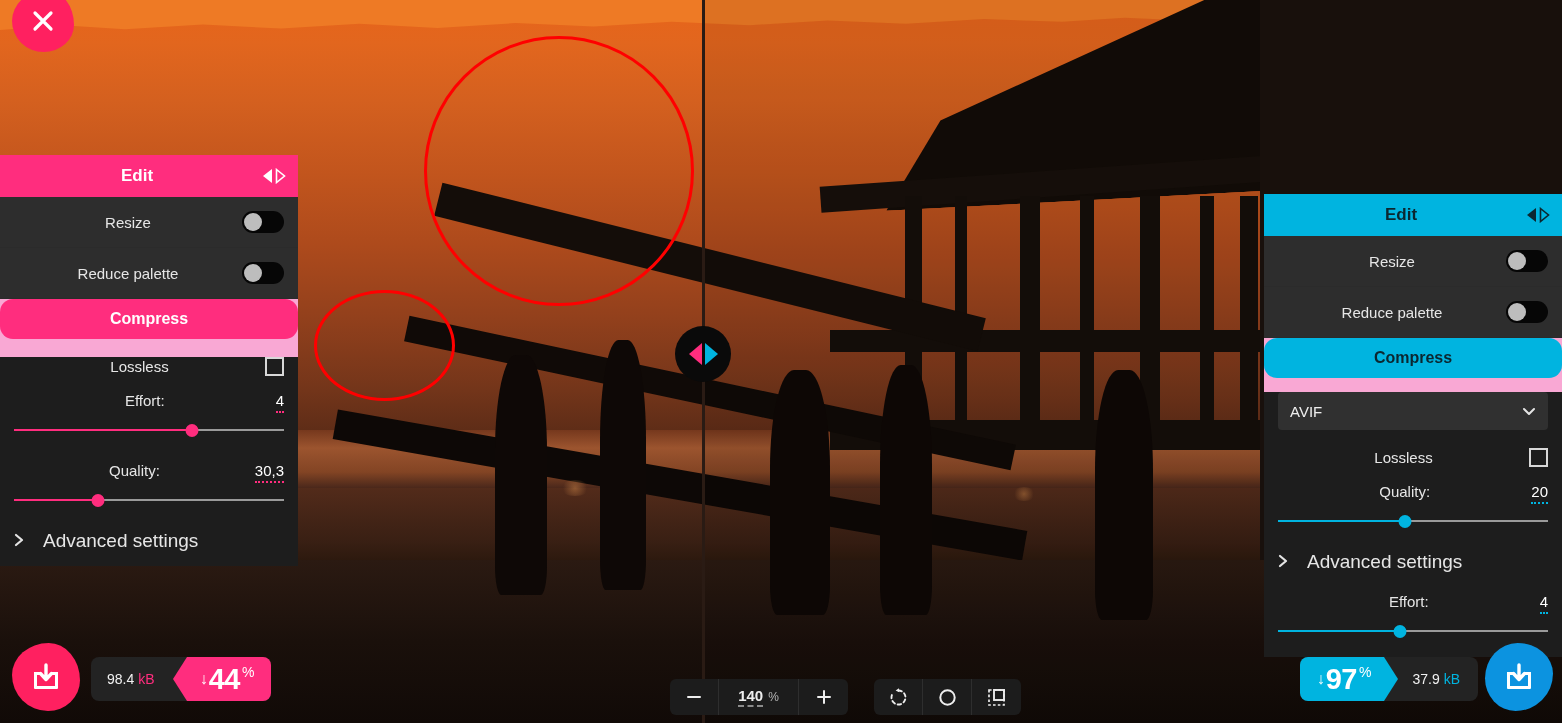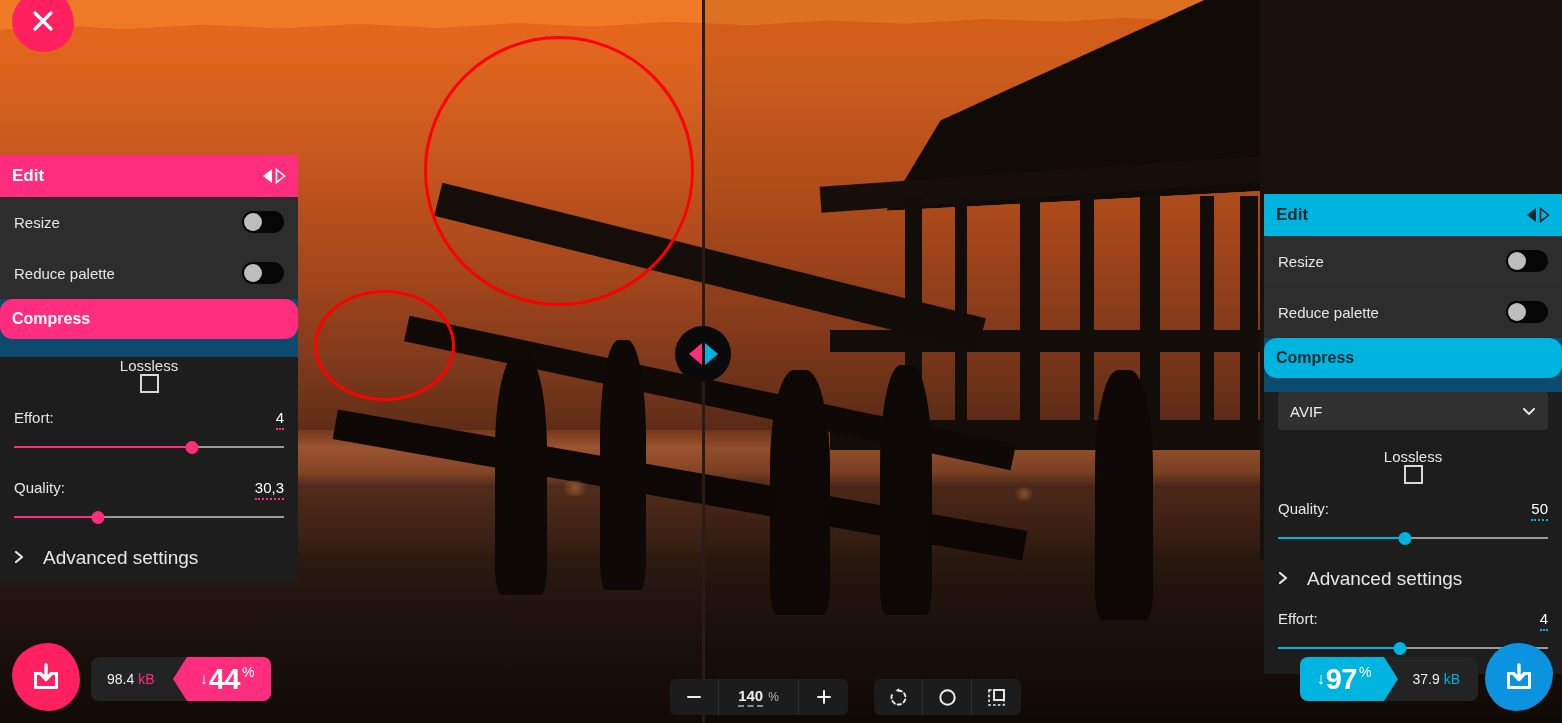"Edit" .panel { background: #0c4a6e -> #f9a8d4; text-align: none -> center }
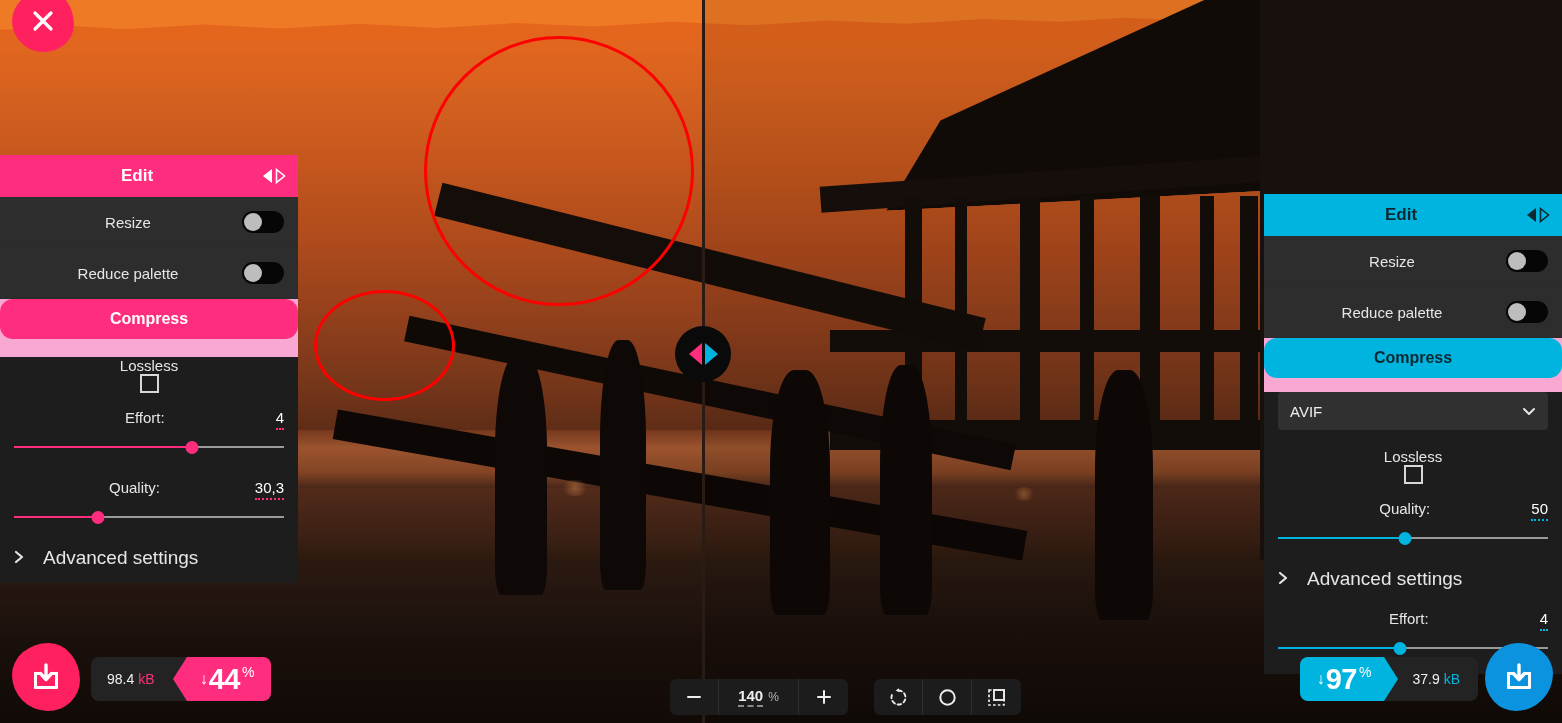"Lossless" .lrow { flex-direction: column -> none }
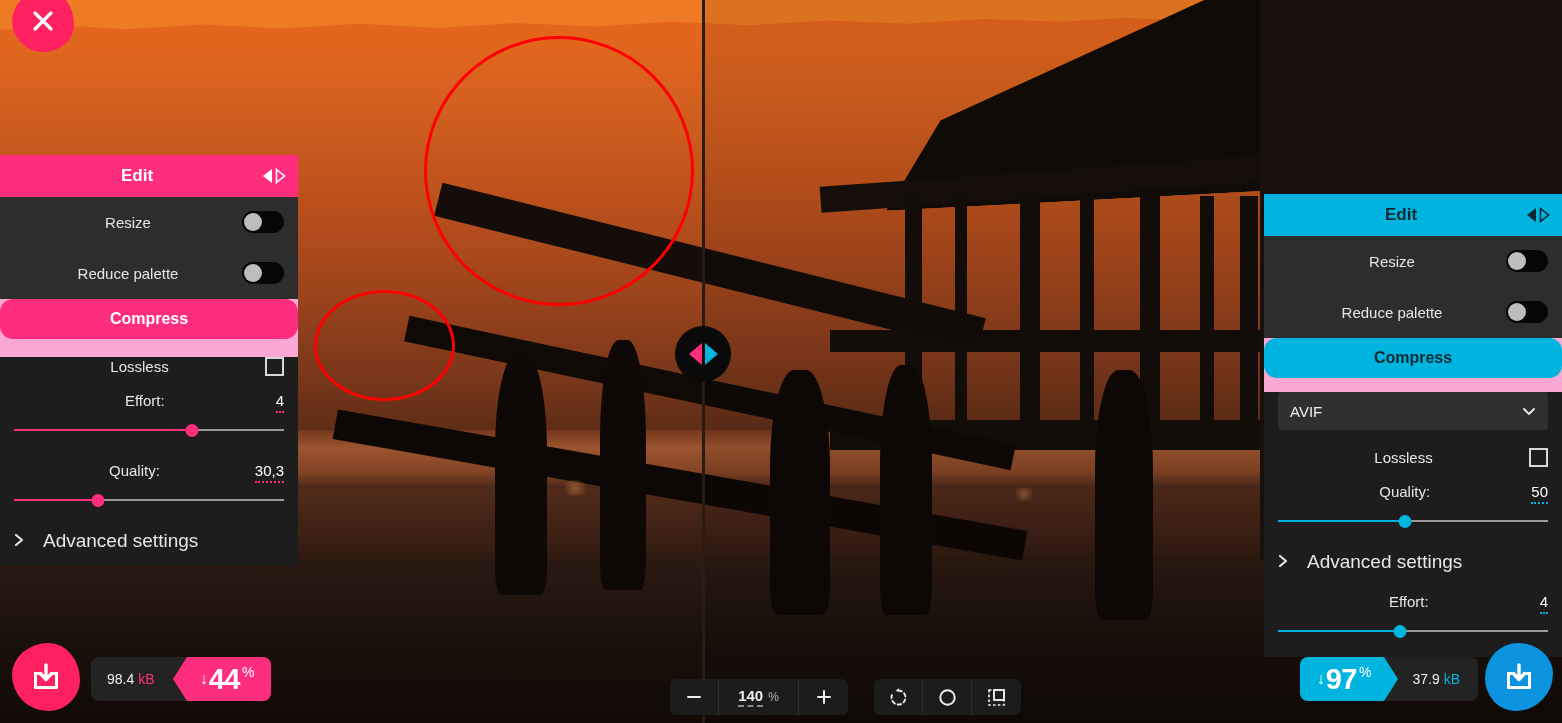"50" span.valnum { text: 50 -> 20 }
